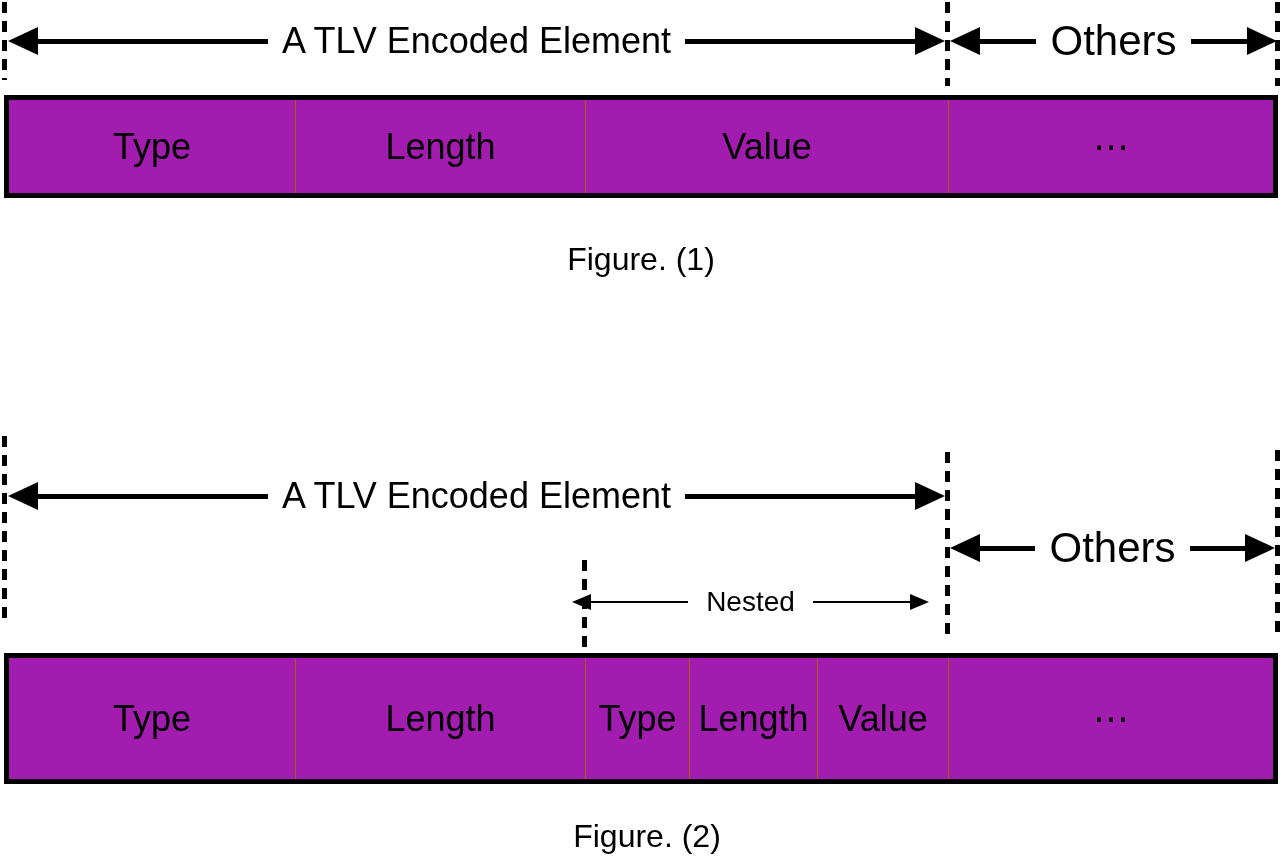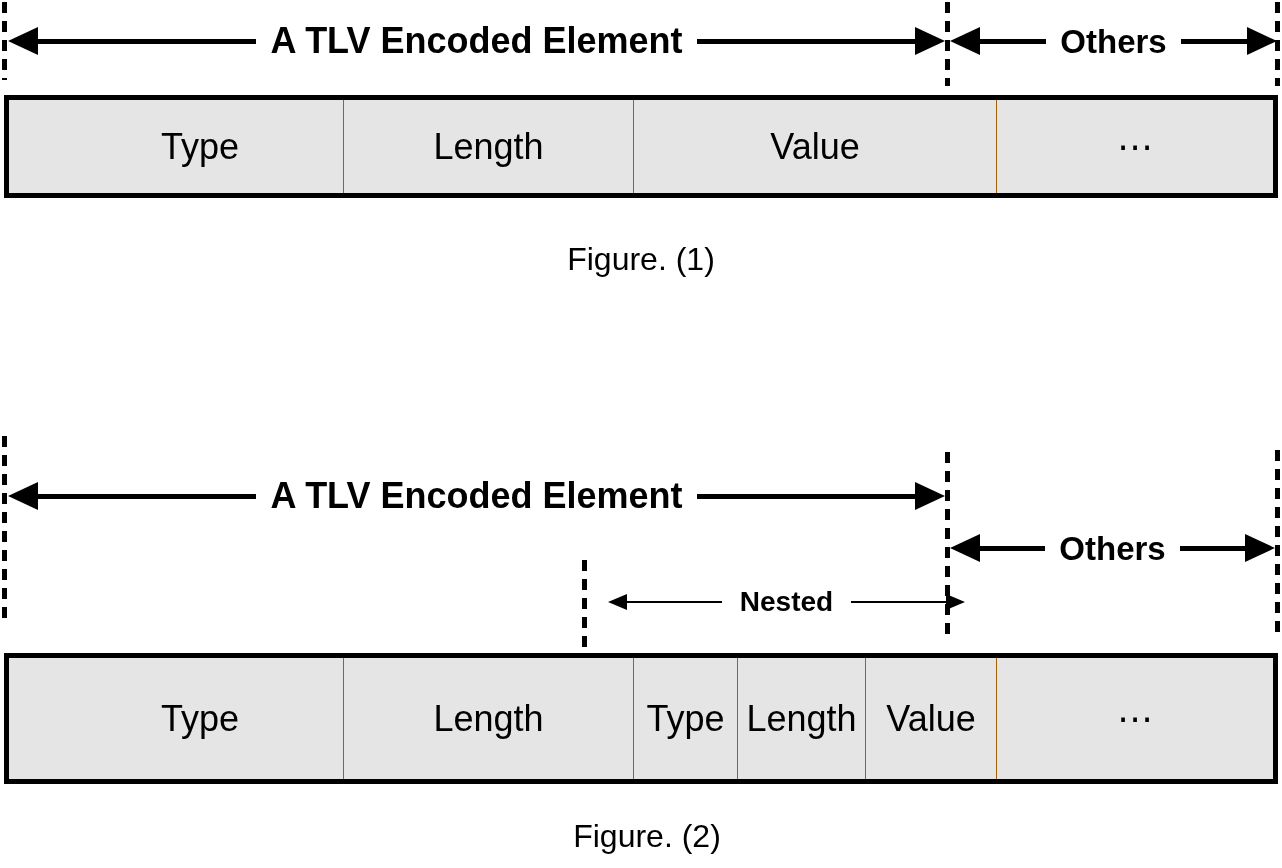"A TLV Encoded Element" .arrow { font-weight: bold -> none }
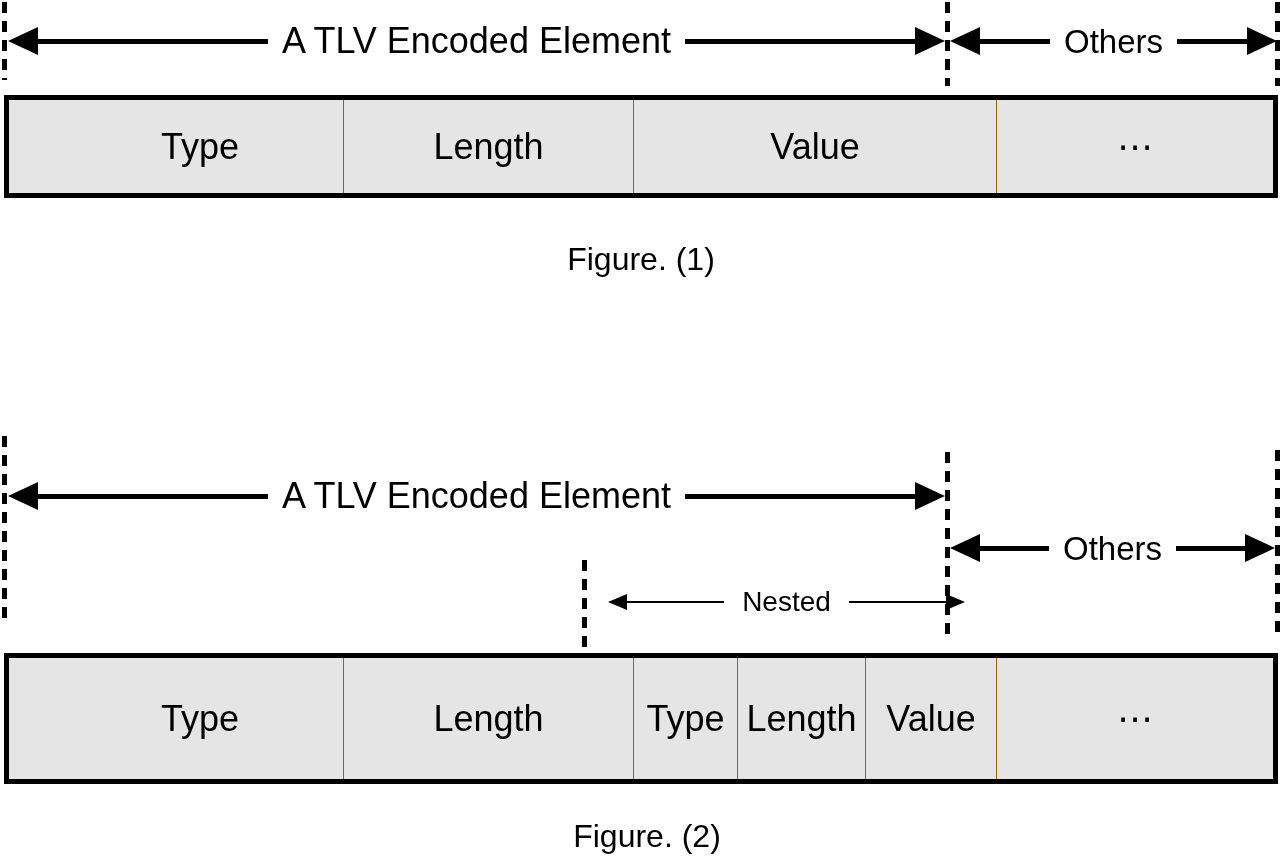"Others" .arrow.others .lbl { font-size: 33px -> 42px }
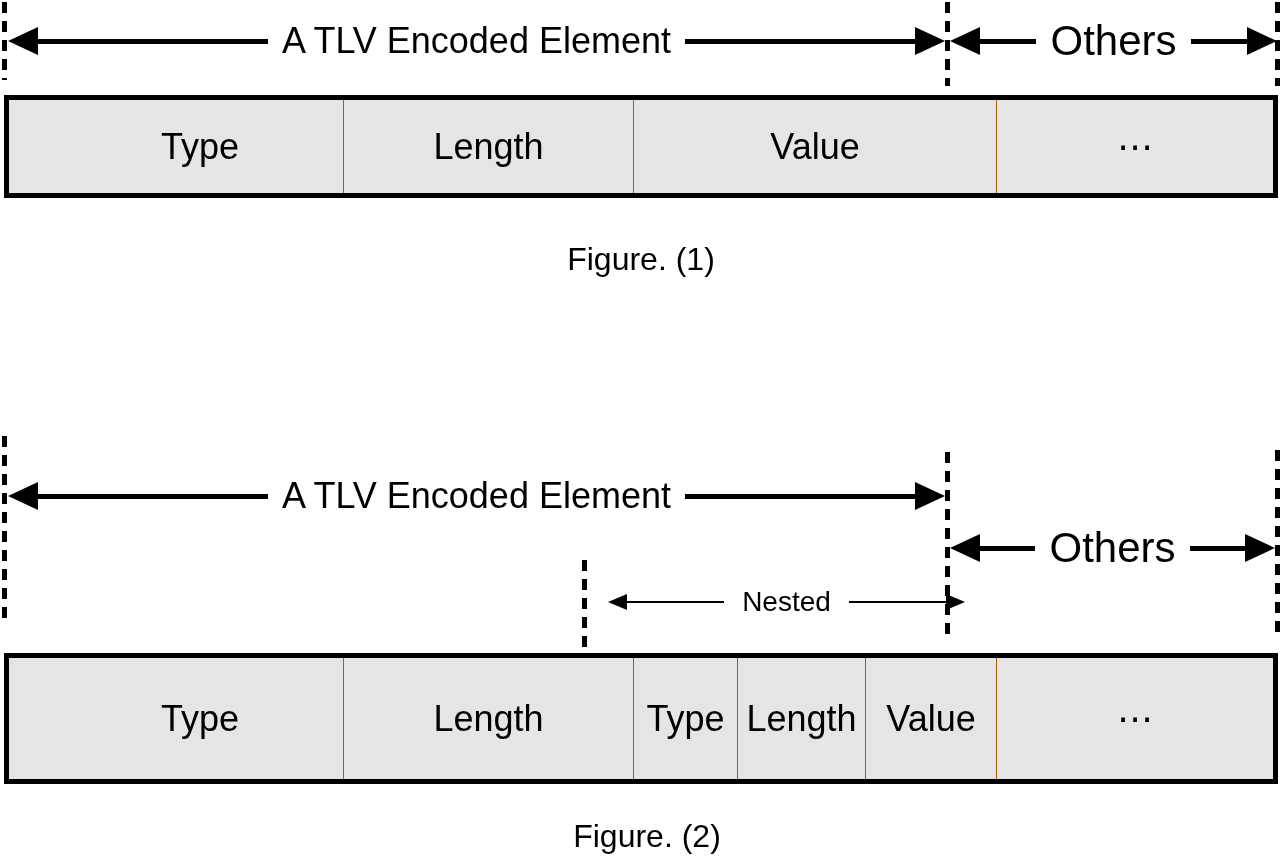"Type" .row { background: #e5e5e5 -> #a21caf; padding-left: 48px -> none }
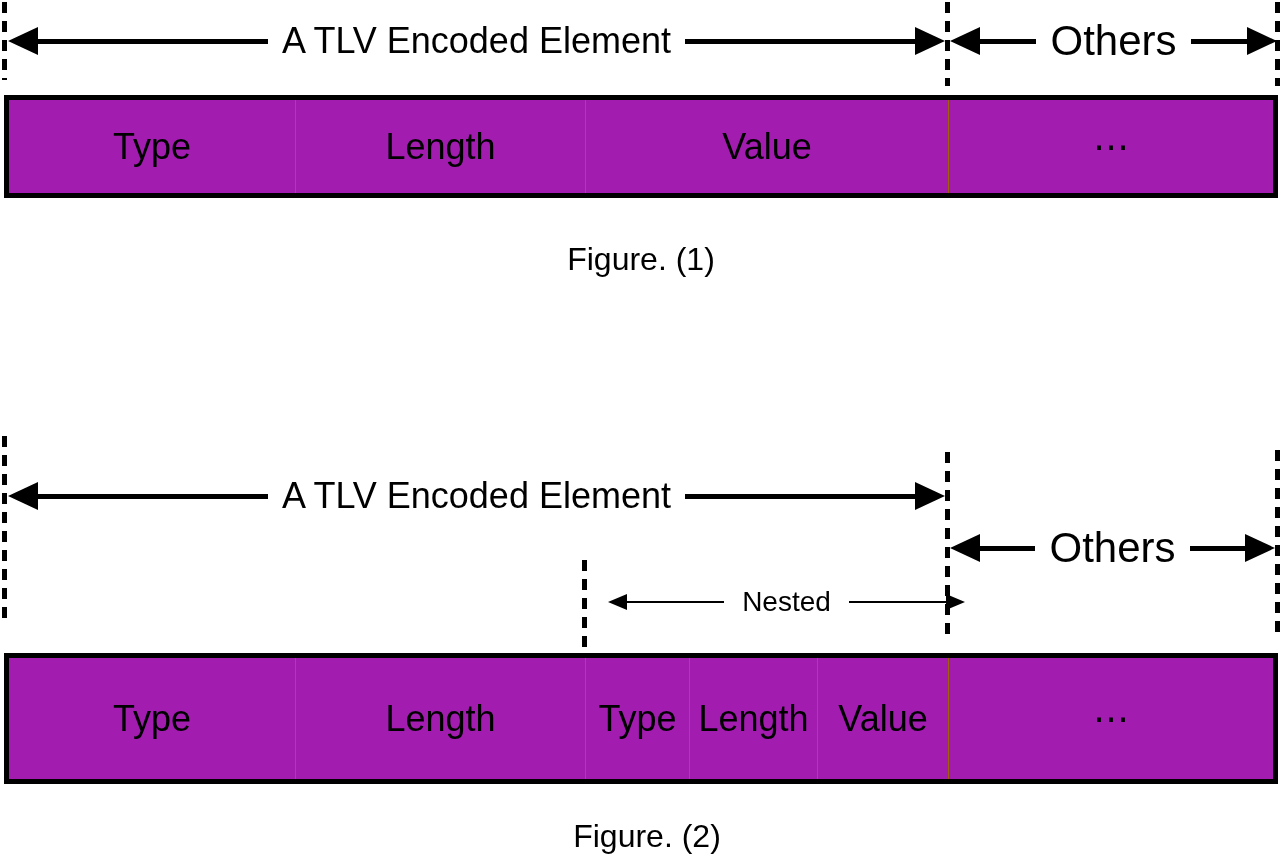"Nested" div.arrow { left: 608px -> 572px }
